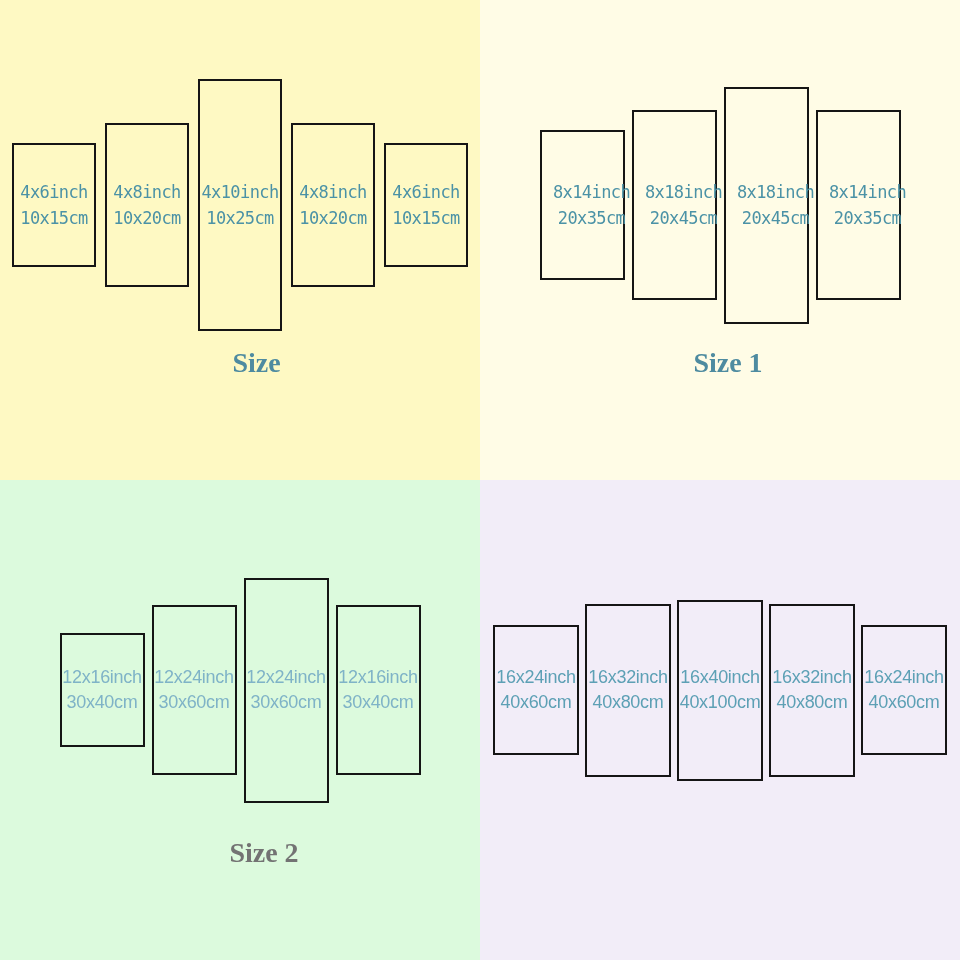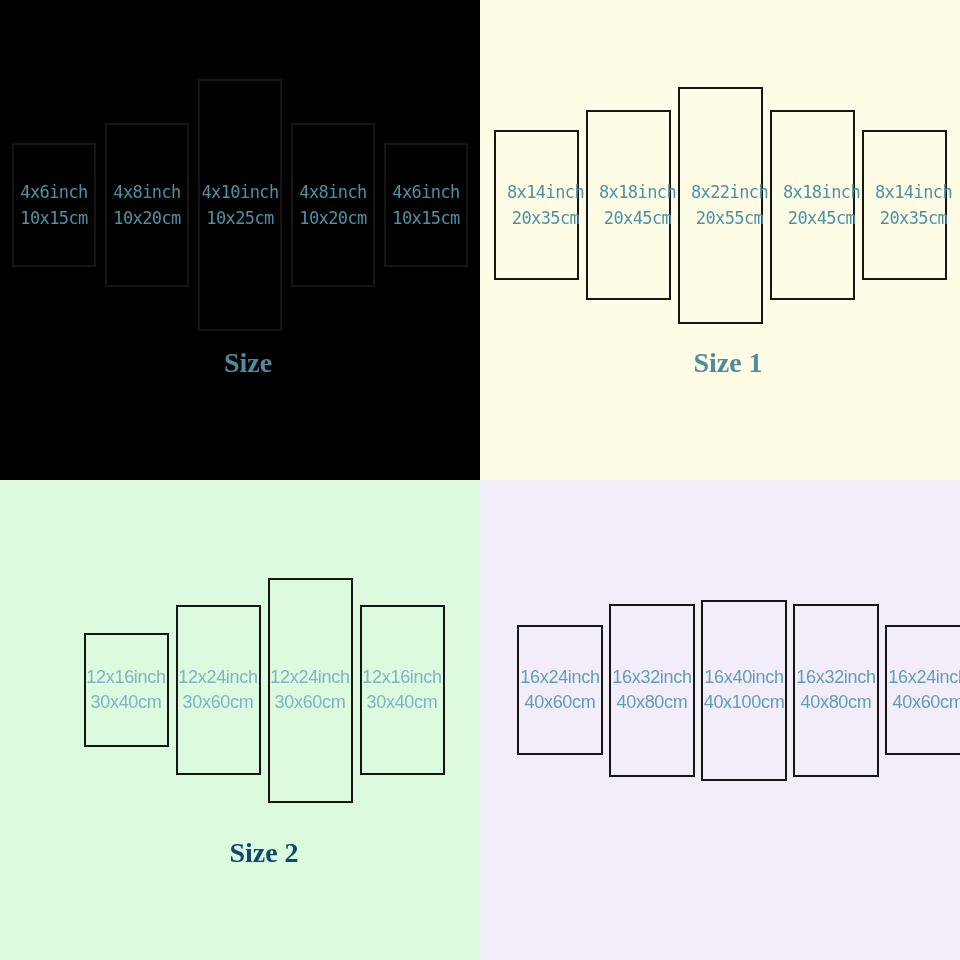"4x6inch" section.quadrant { background-color: #000000 -> #fef9c3; padding-left: none -> 17px }
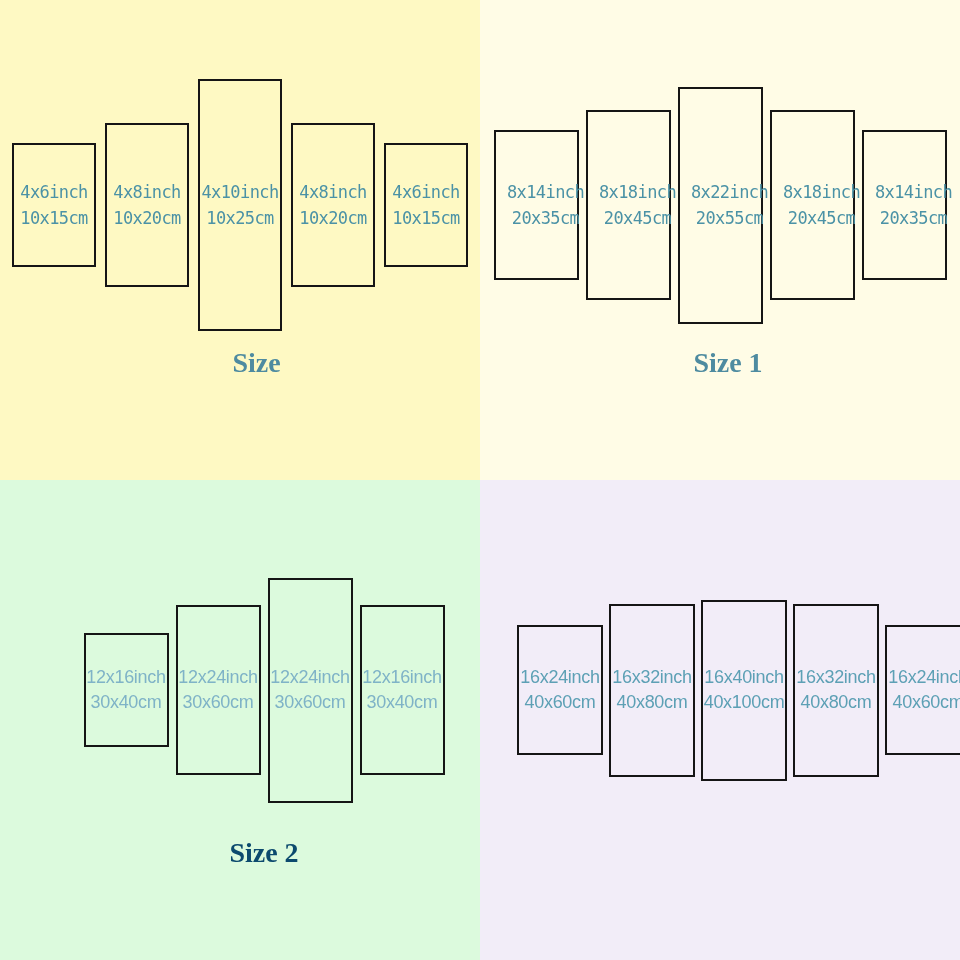"8x22inch" div.panel { html: <div> <div> <span>8x22inch</span> <span>20x55cm</span> </div> </div> -> none }
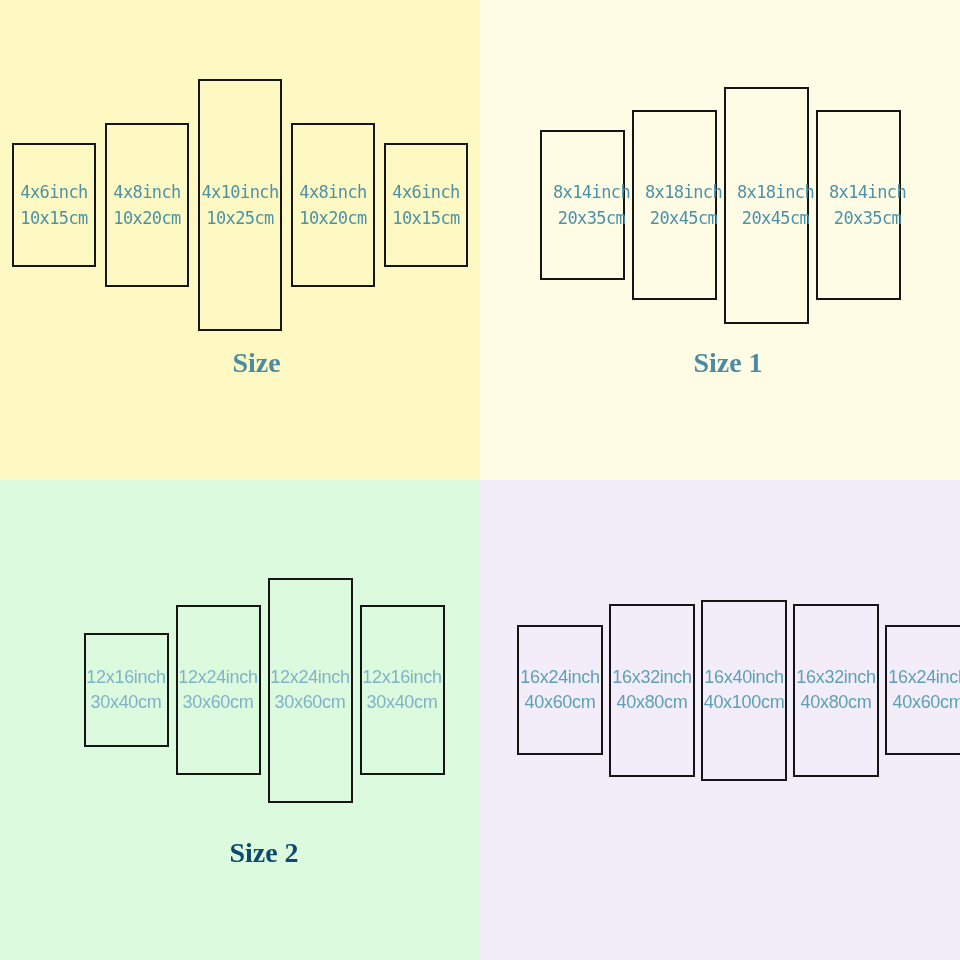"12x16inch" .q-bottom .panels { margin-left: 24px -> none }
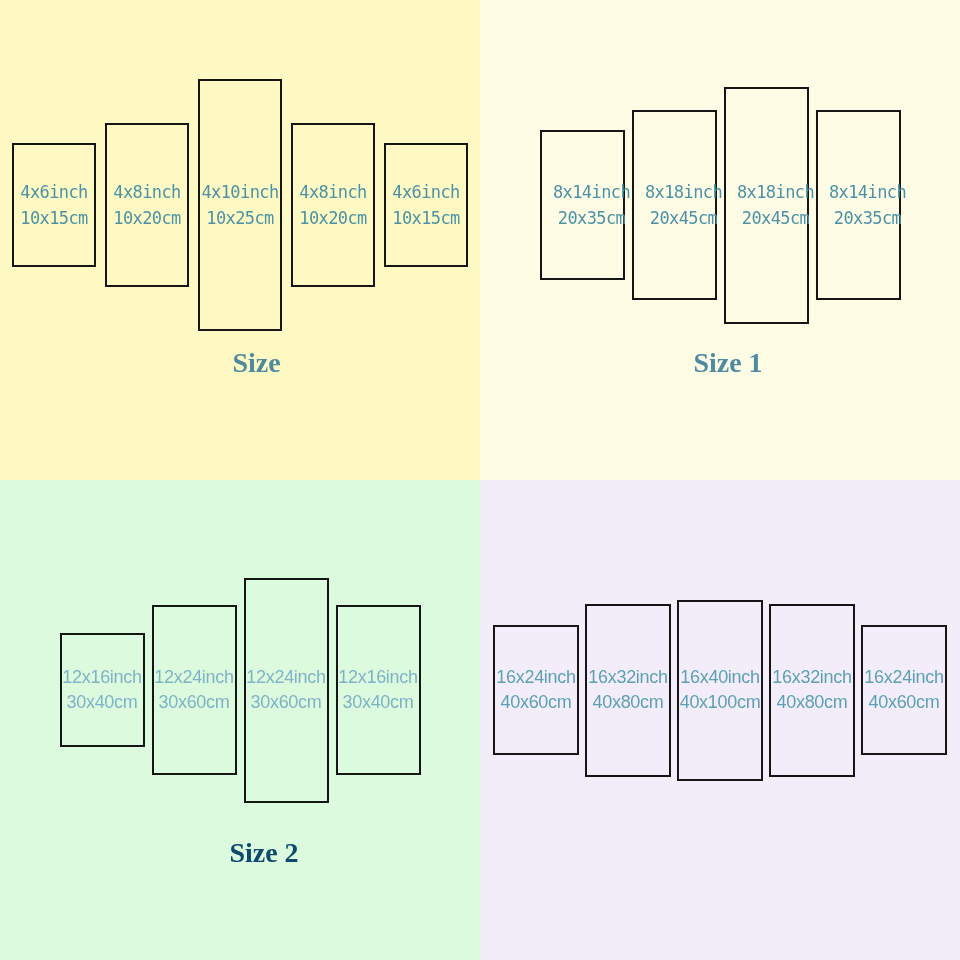"Size 2" h2.title { color: #0c4a6e -> #737373 }
